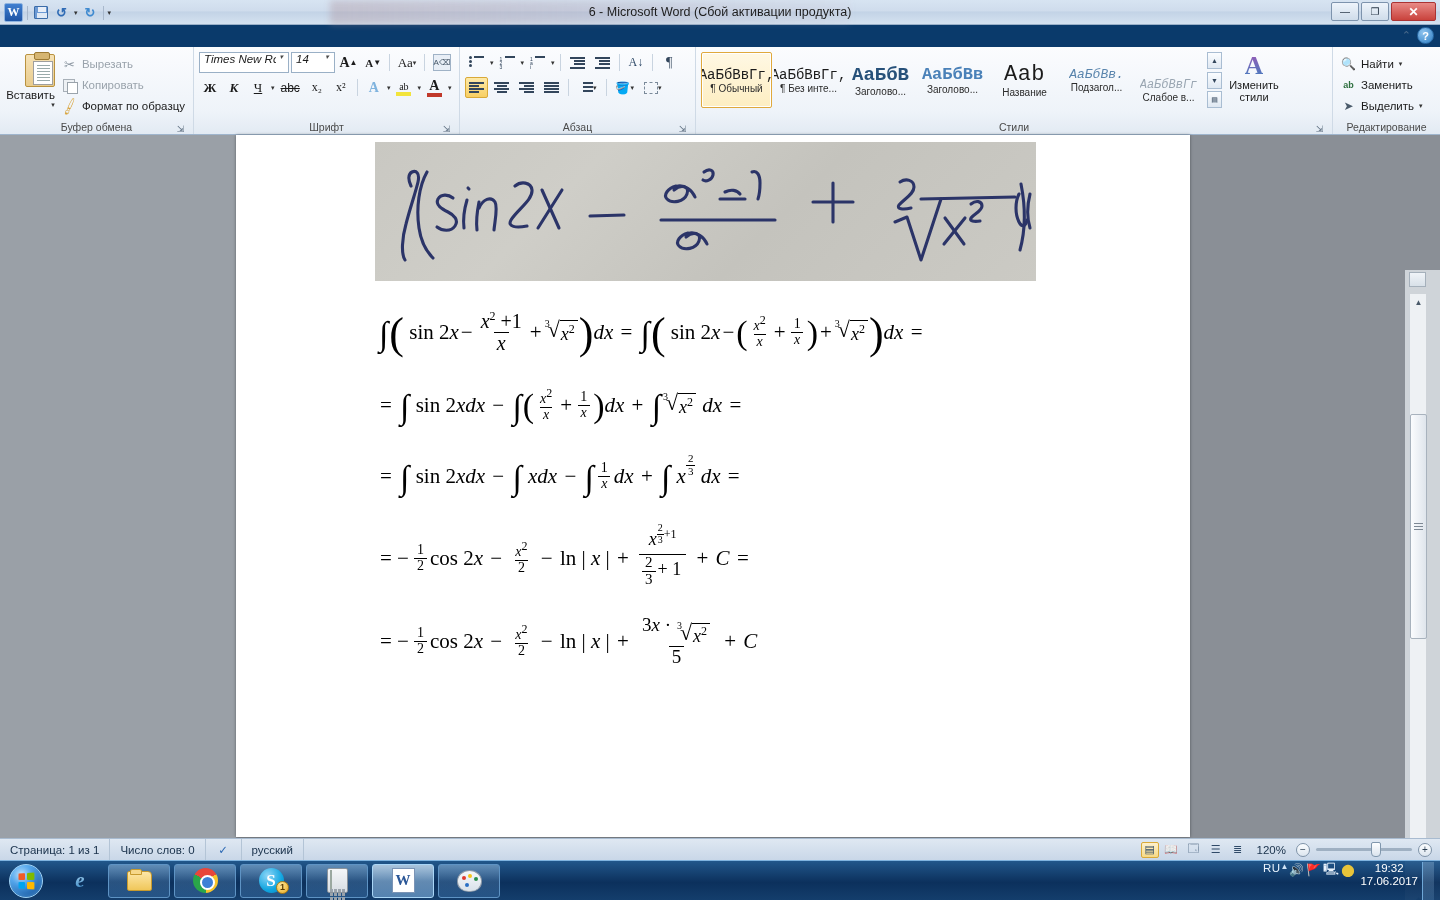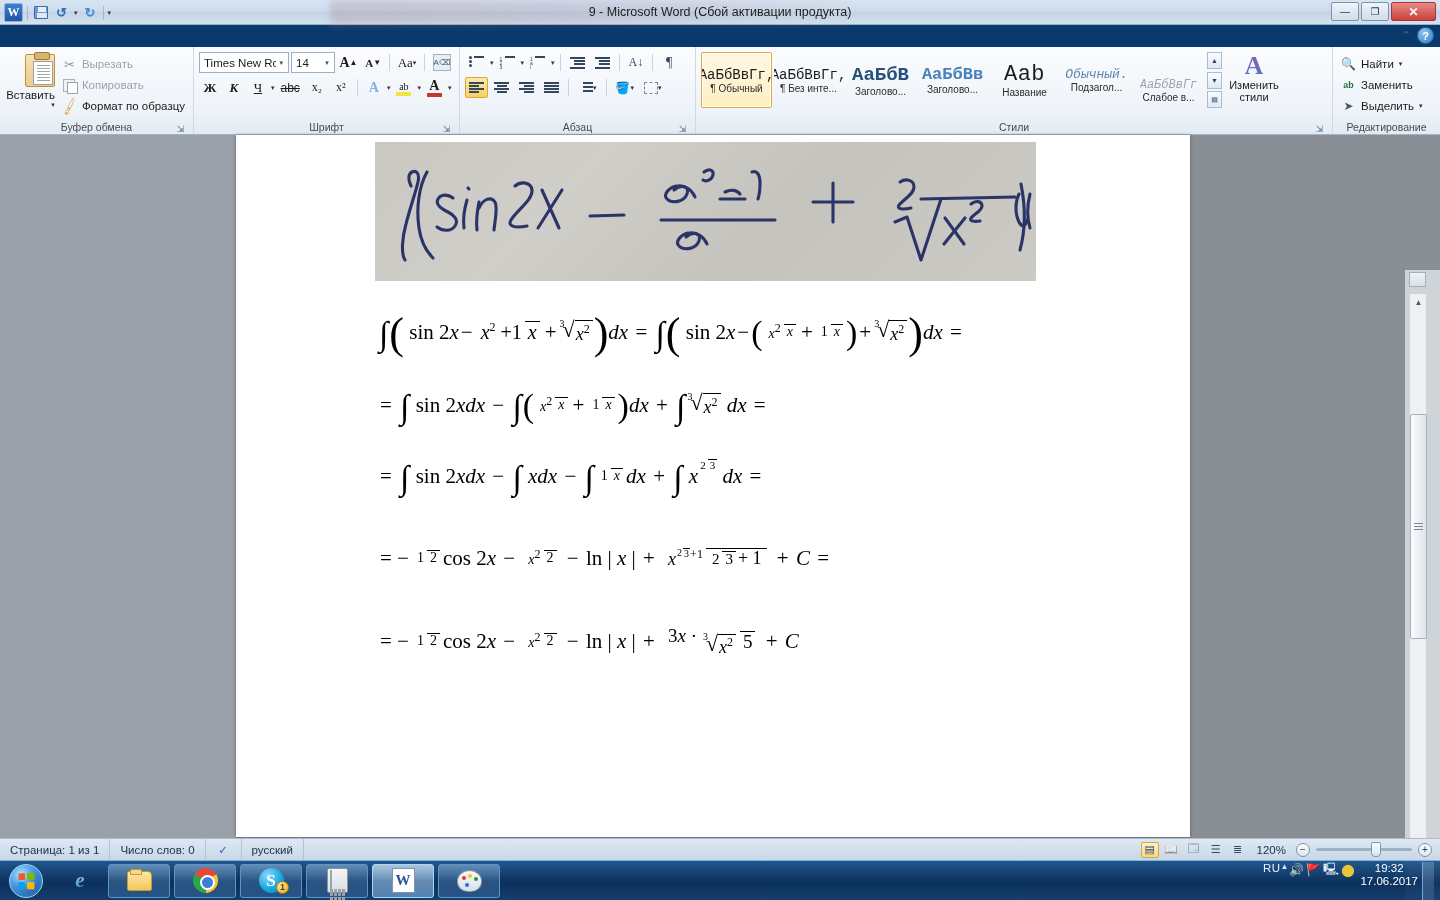"9 - Microsoft Word (Сбой" div.title-text { text: 9 -> 6 }
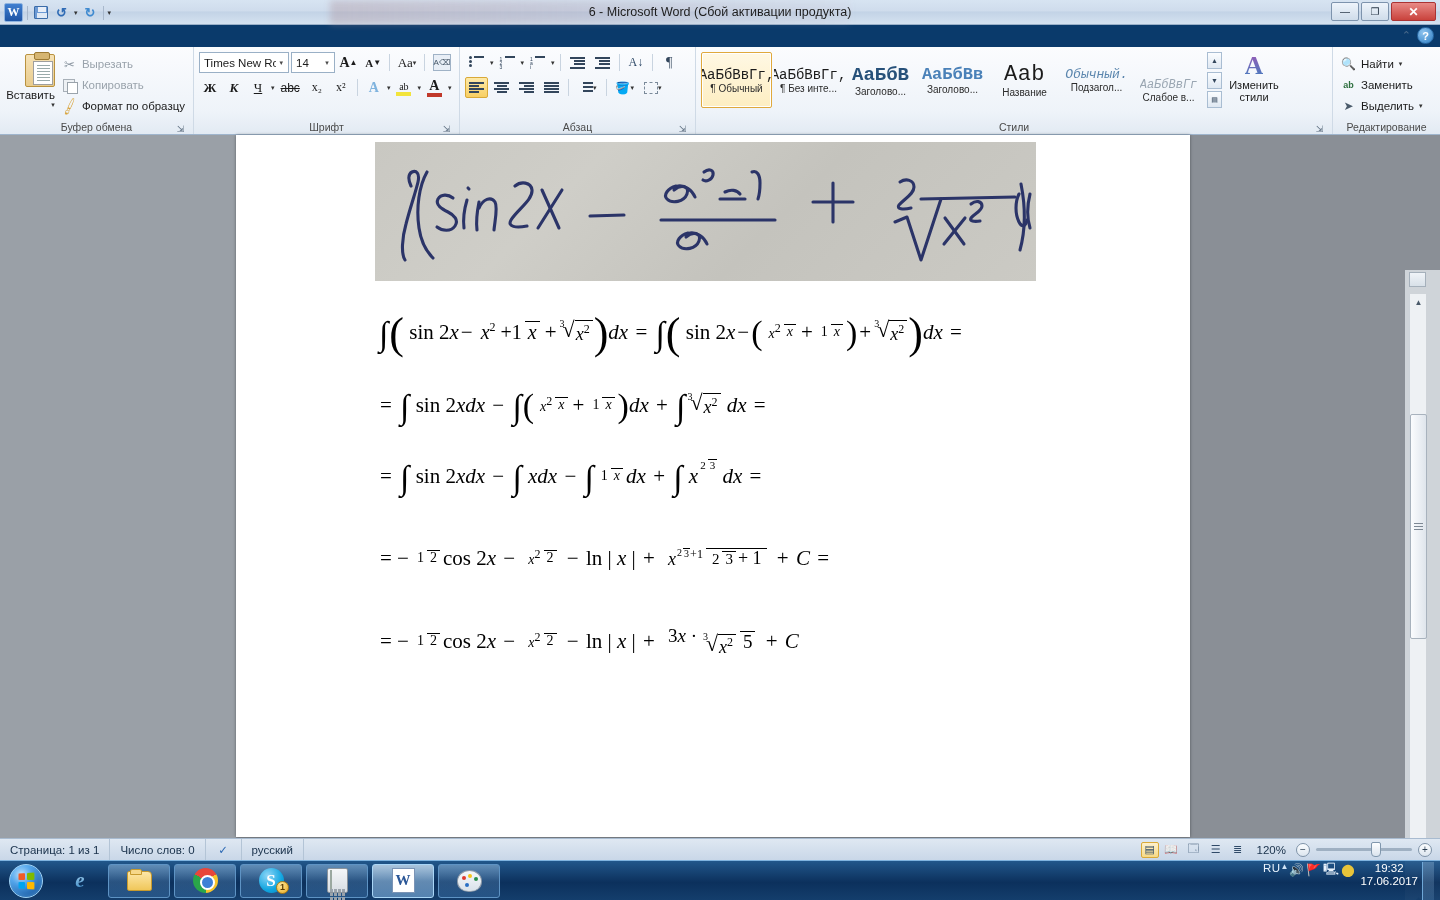"Times New Rc" .combo { align-items: center -> none; font-style: none -> italic }
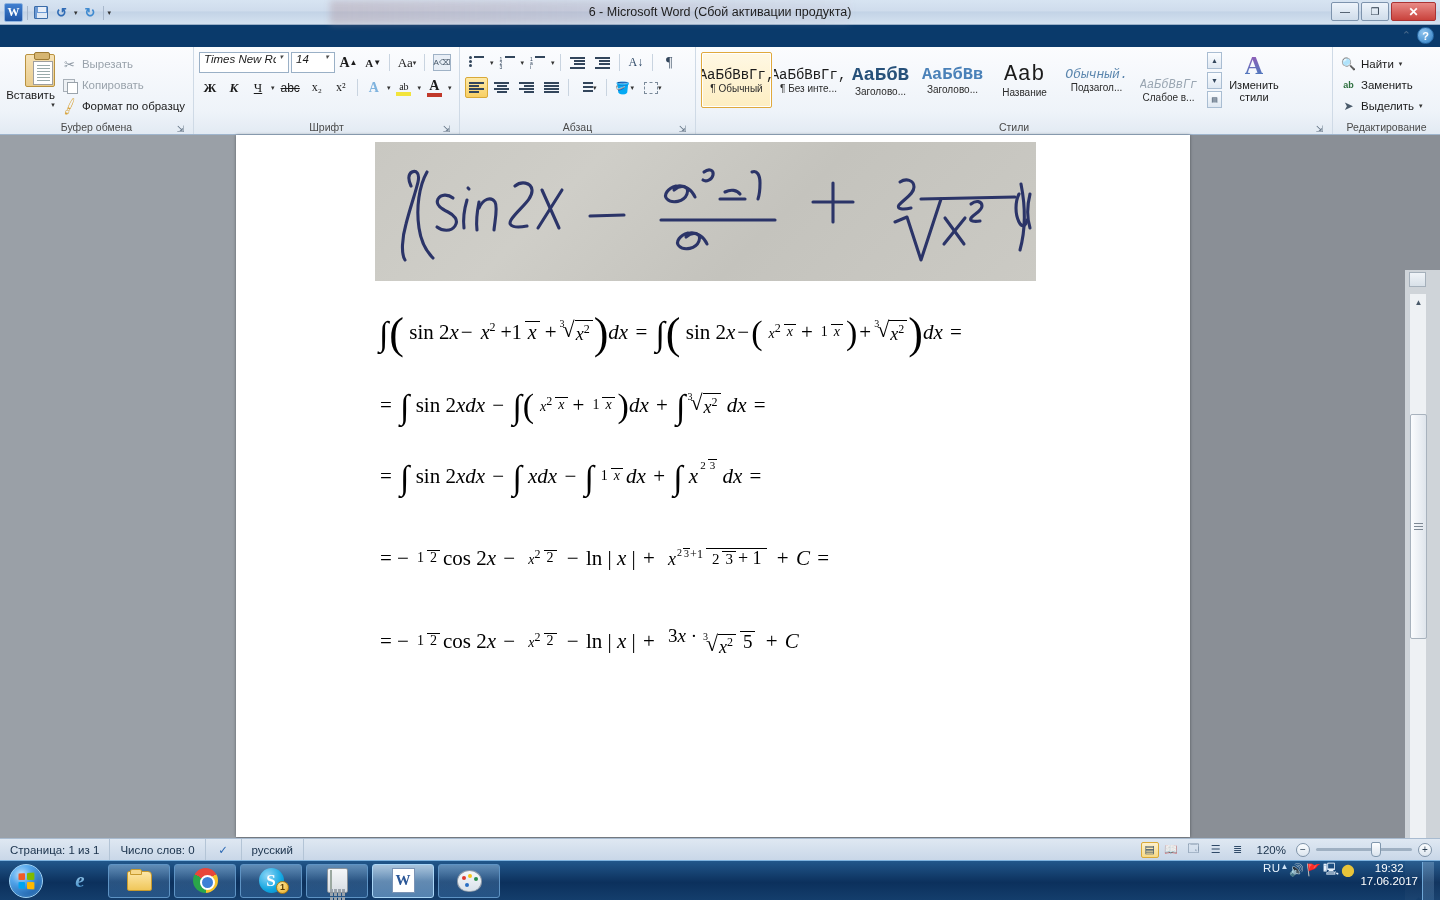"Обычный." span.sp { text: Обычный -> АаБбВв }
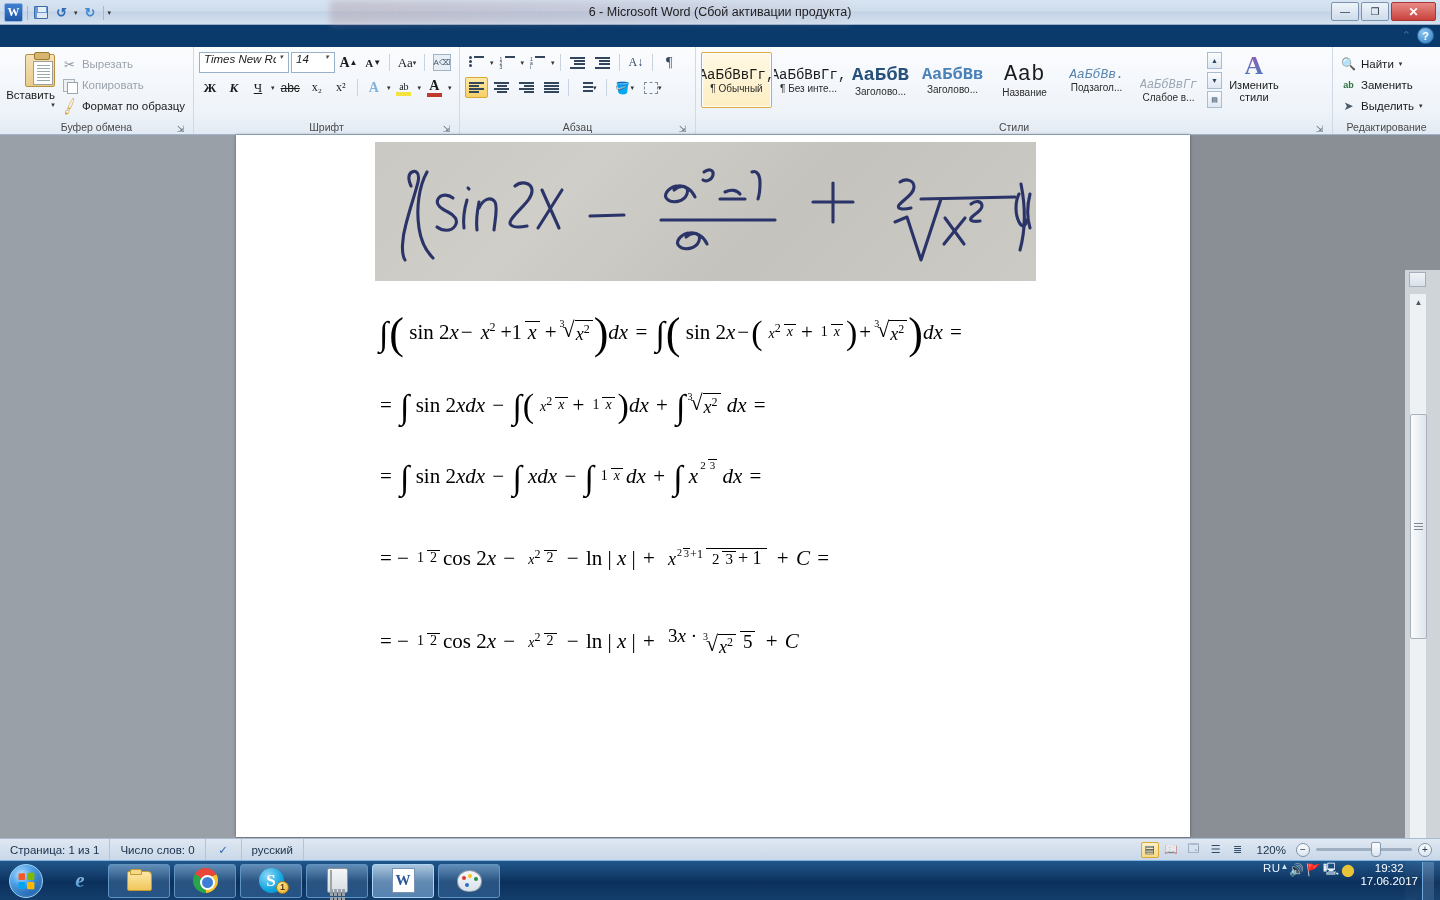"x2 +1" .frac { flex-direction: row -> column }
